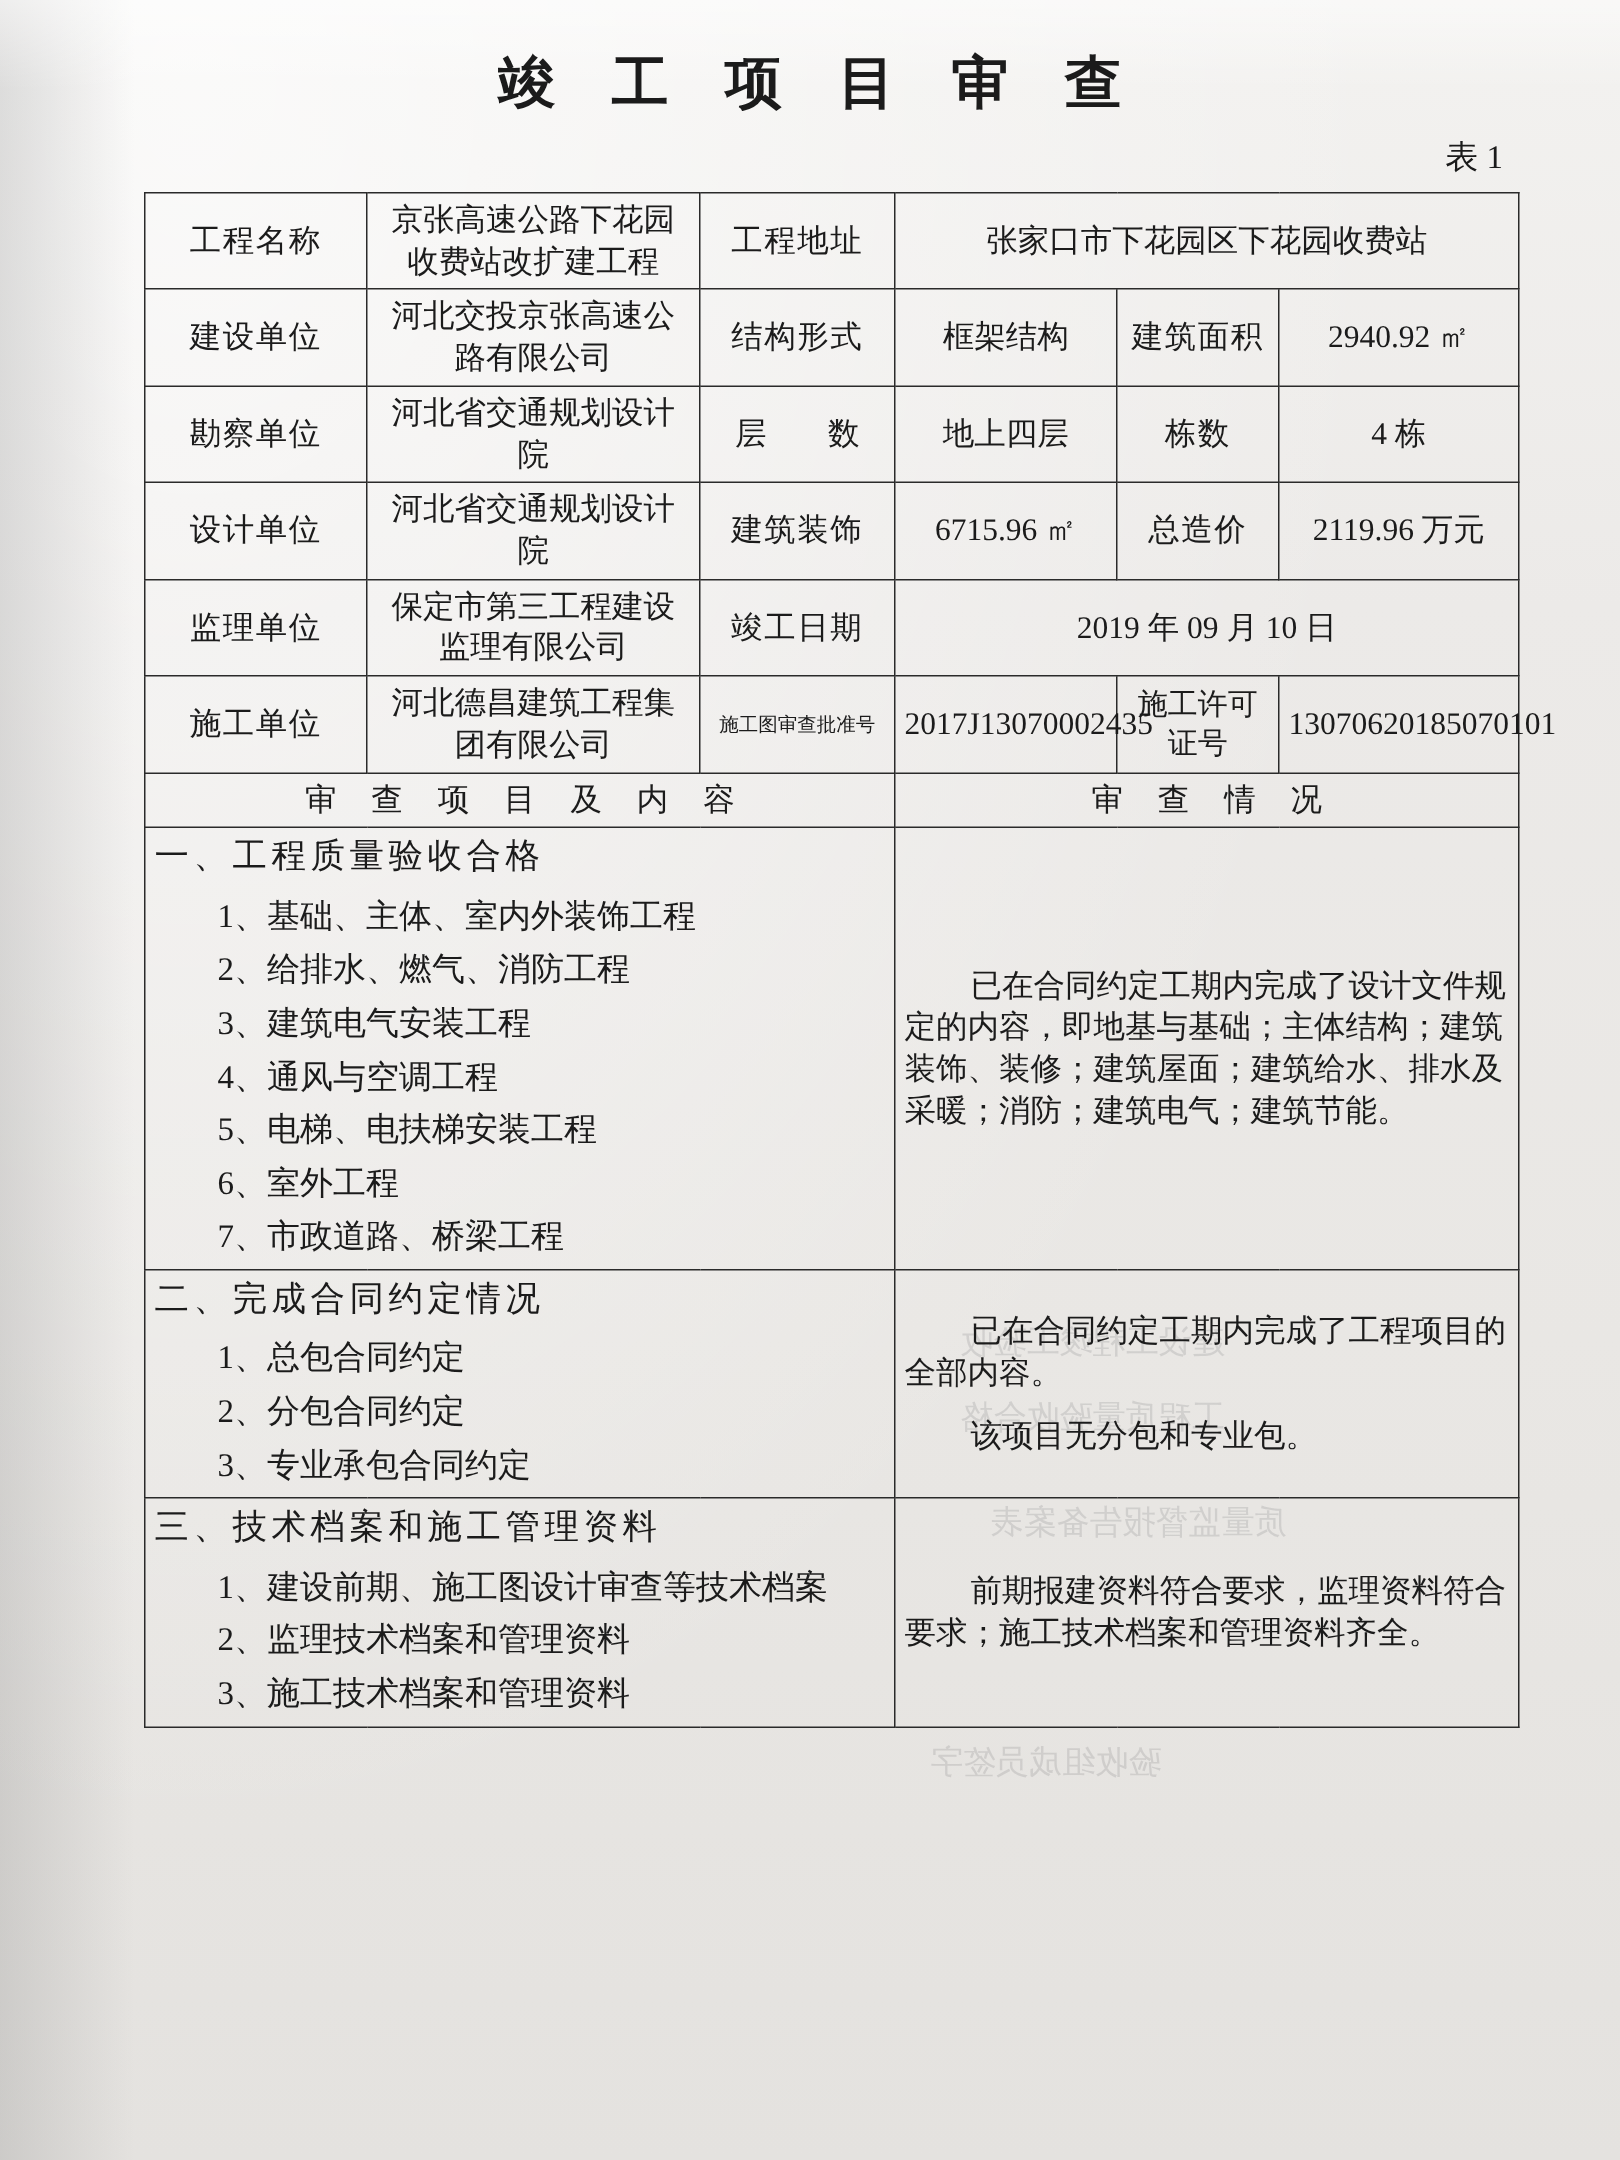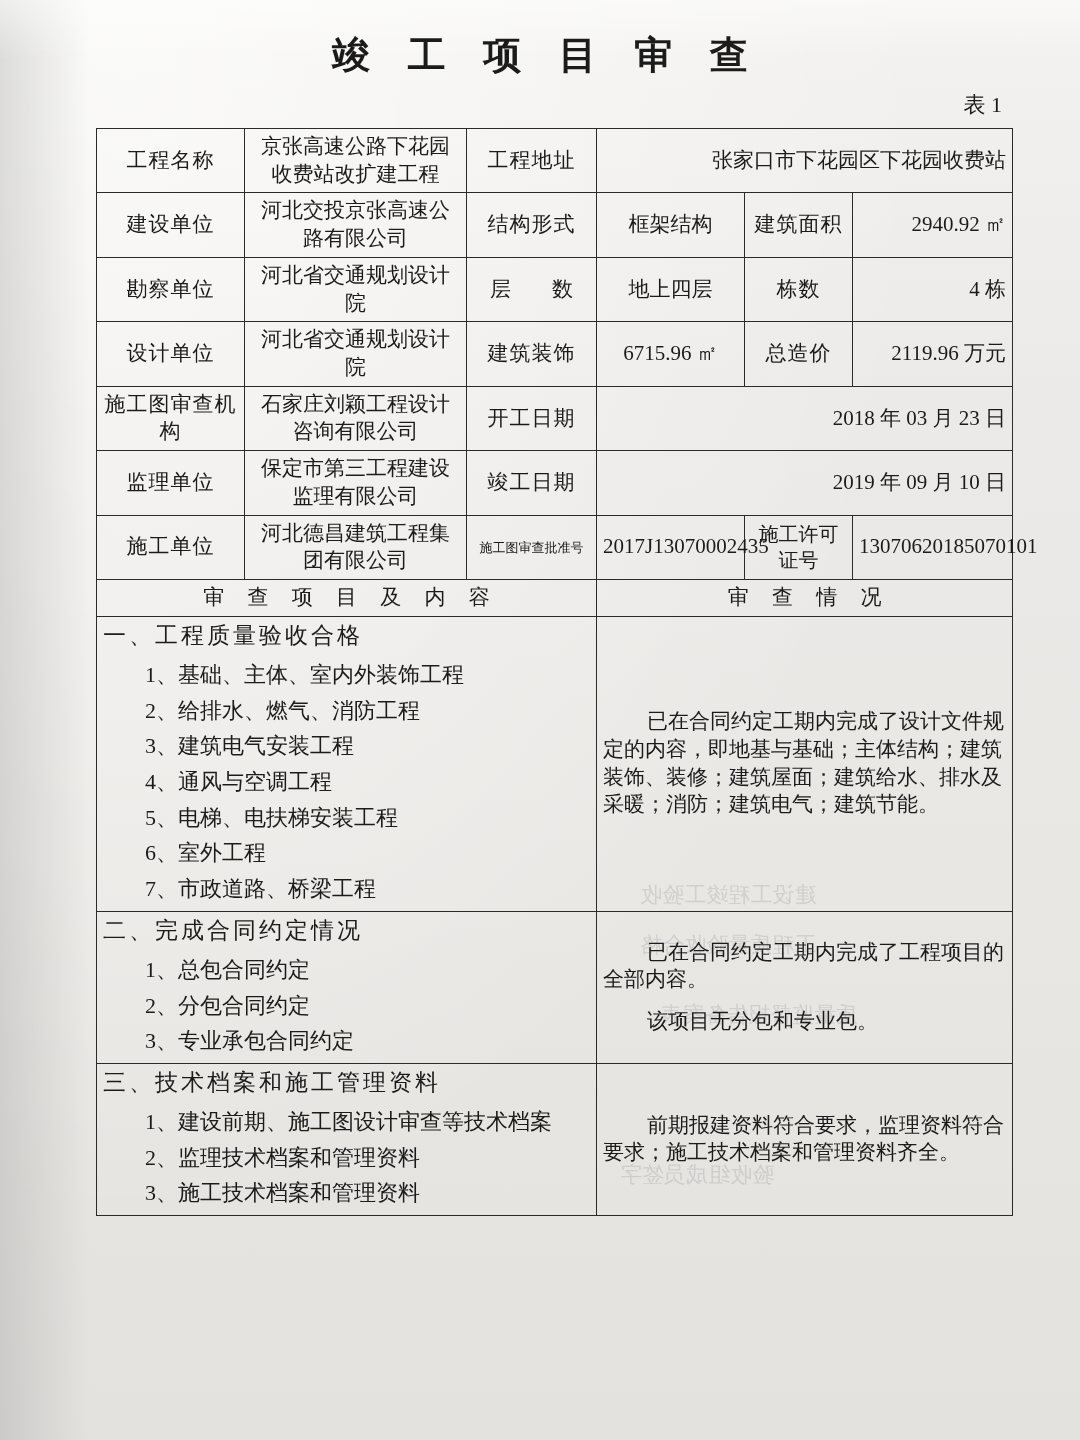"张家口市下花园区下花园收费站" .val-c { text-align: right -> center }
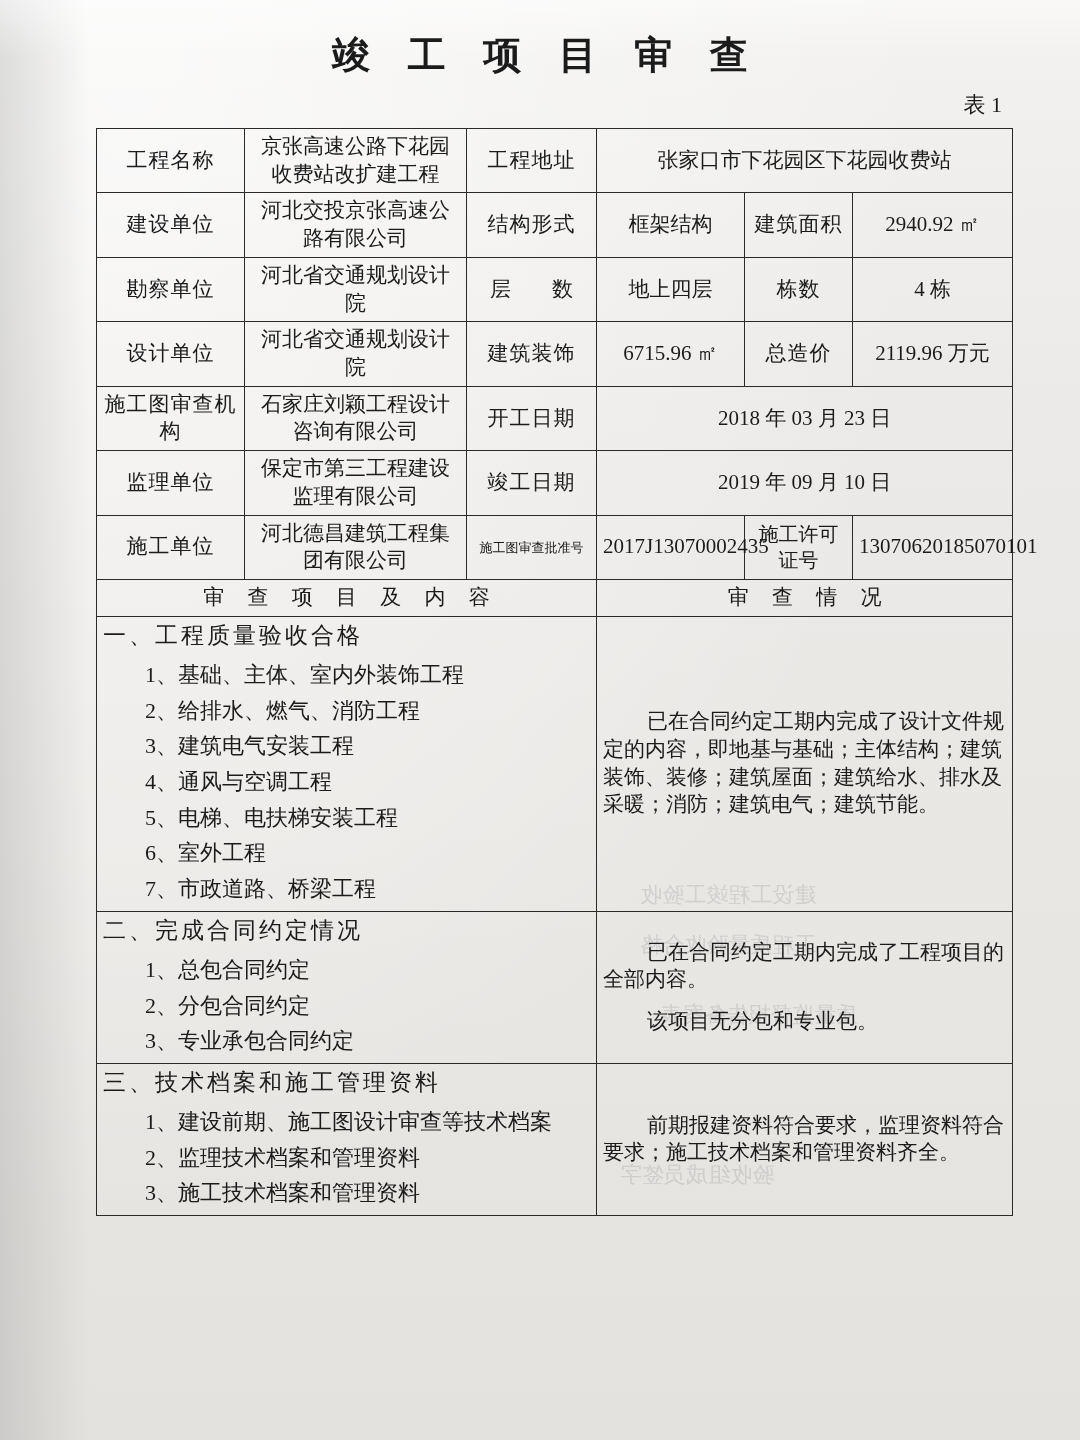"施工图审查机构" tr { html: <tr> <td>施工图审查机构</td> <td>石家庄刘颖工程设计咨询有限公司</td> <td>开工日期</td> <td>2018 年 03 月 23 日</td> </tr> -> none }
